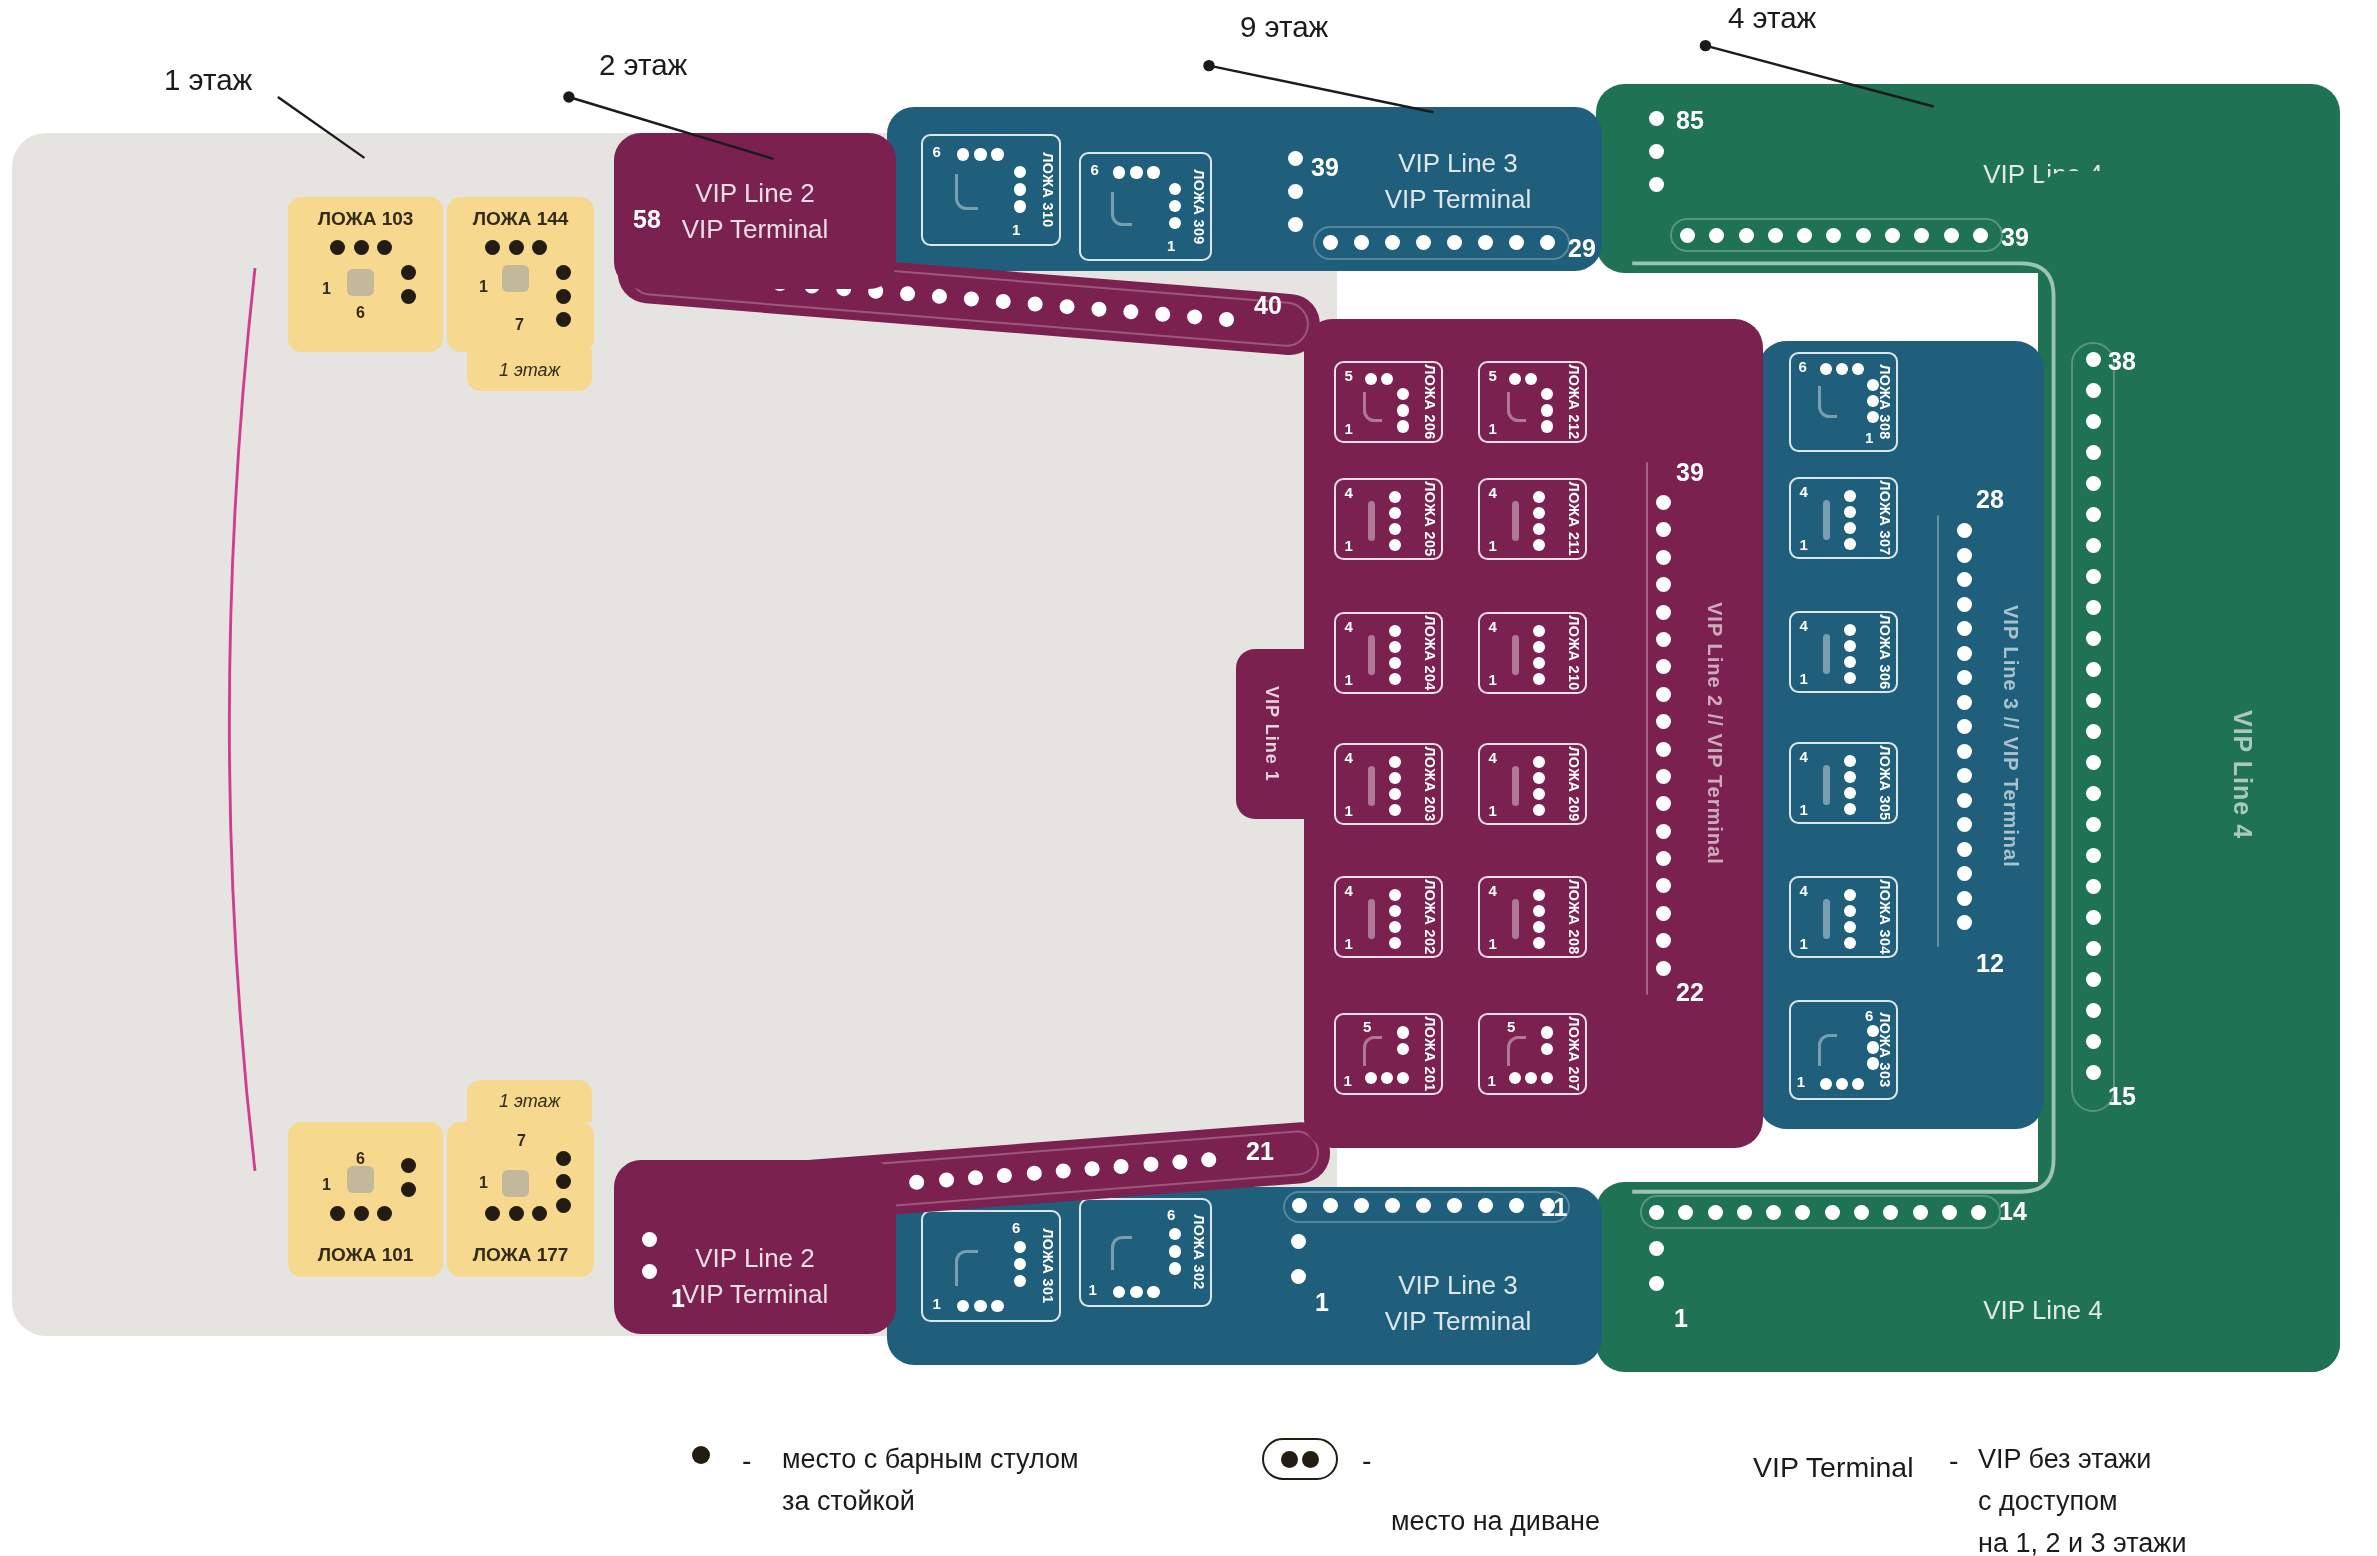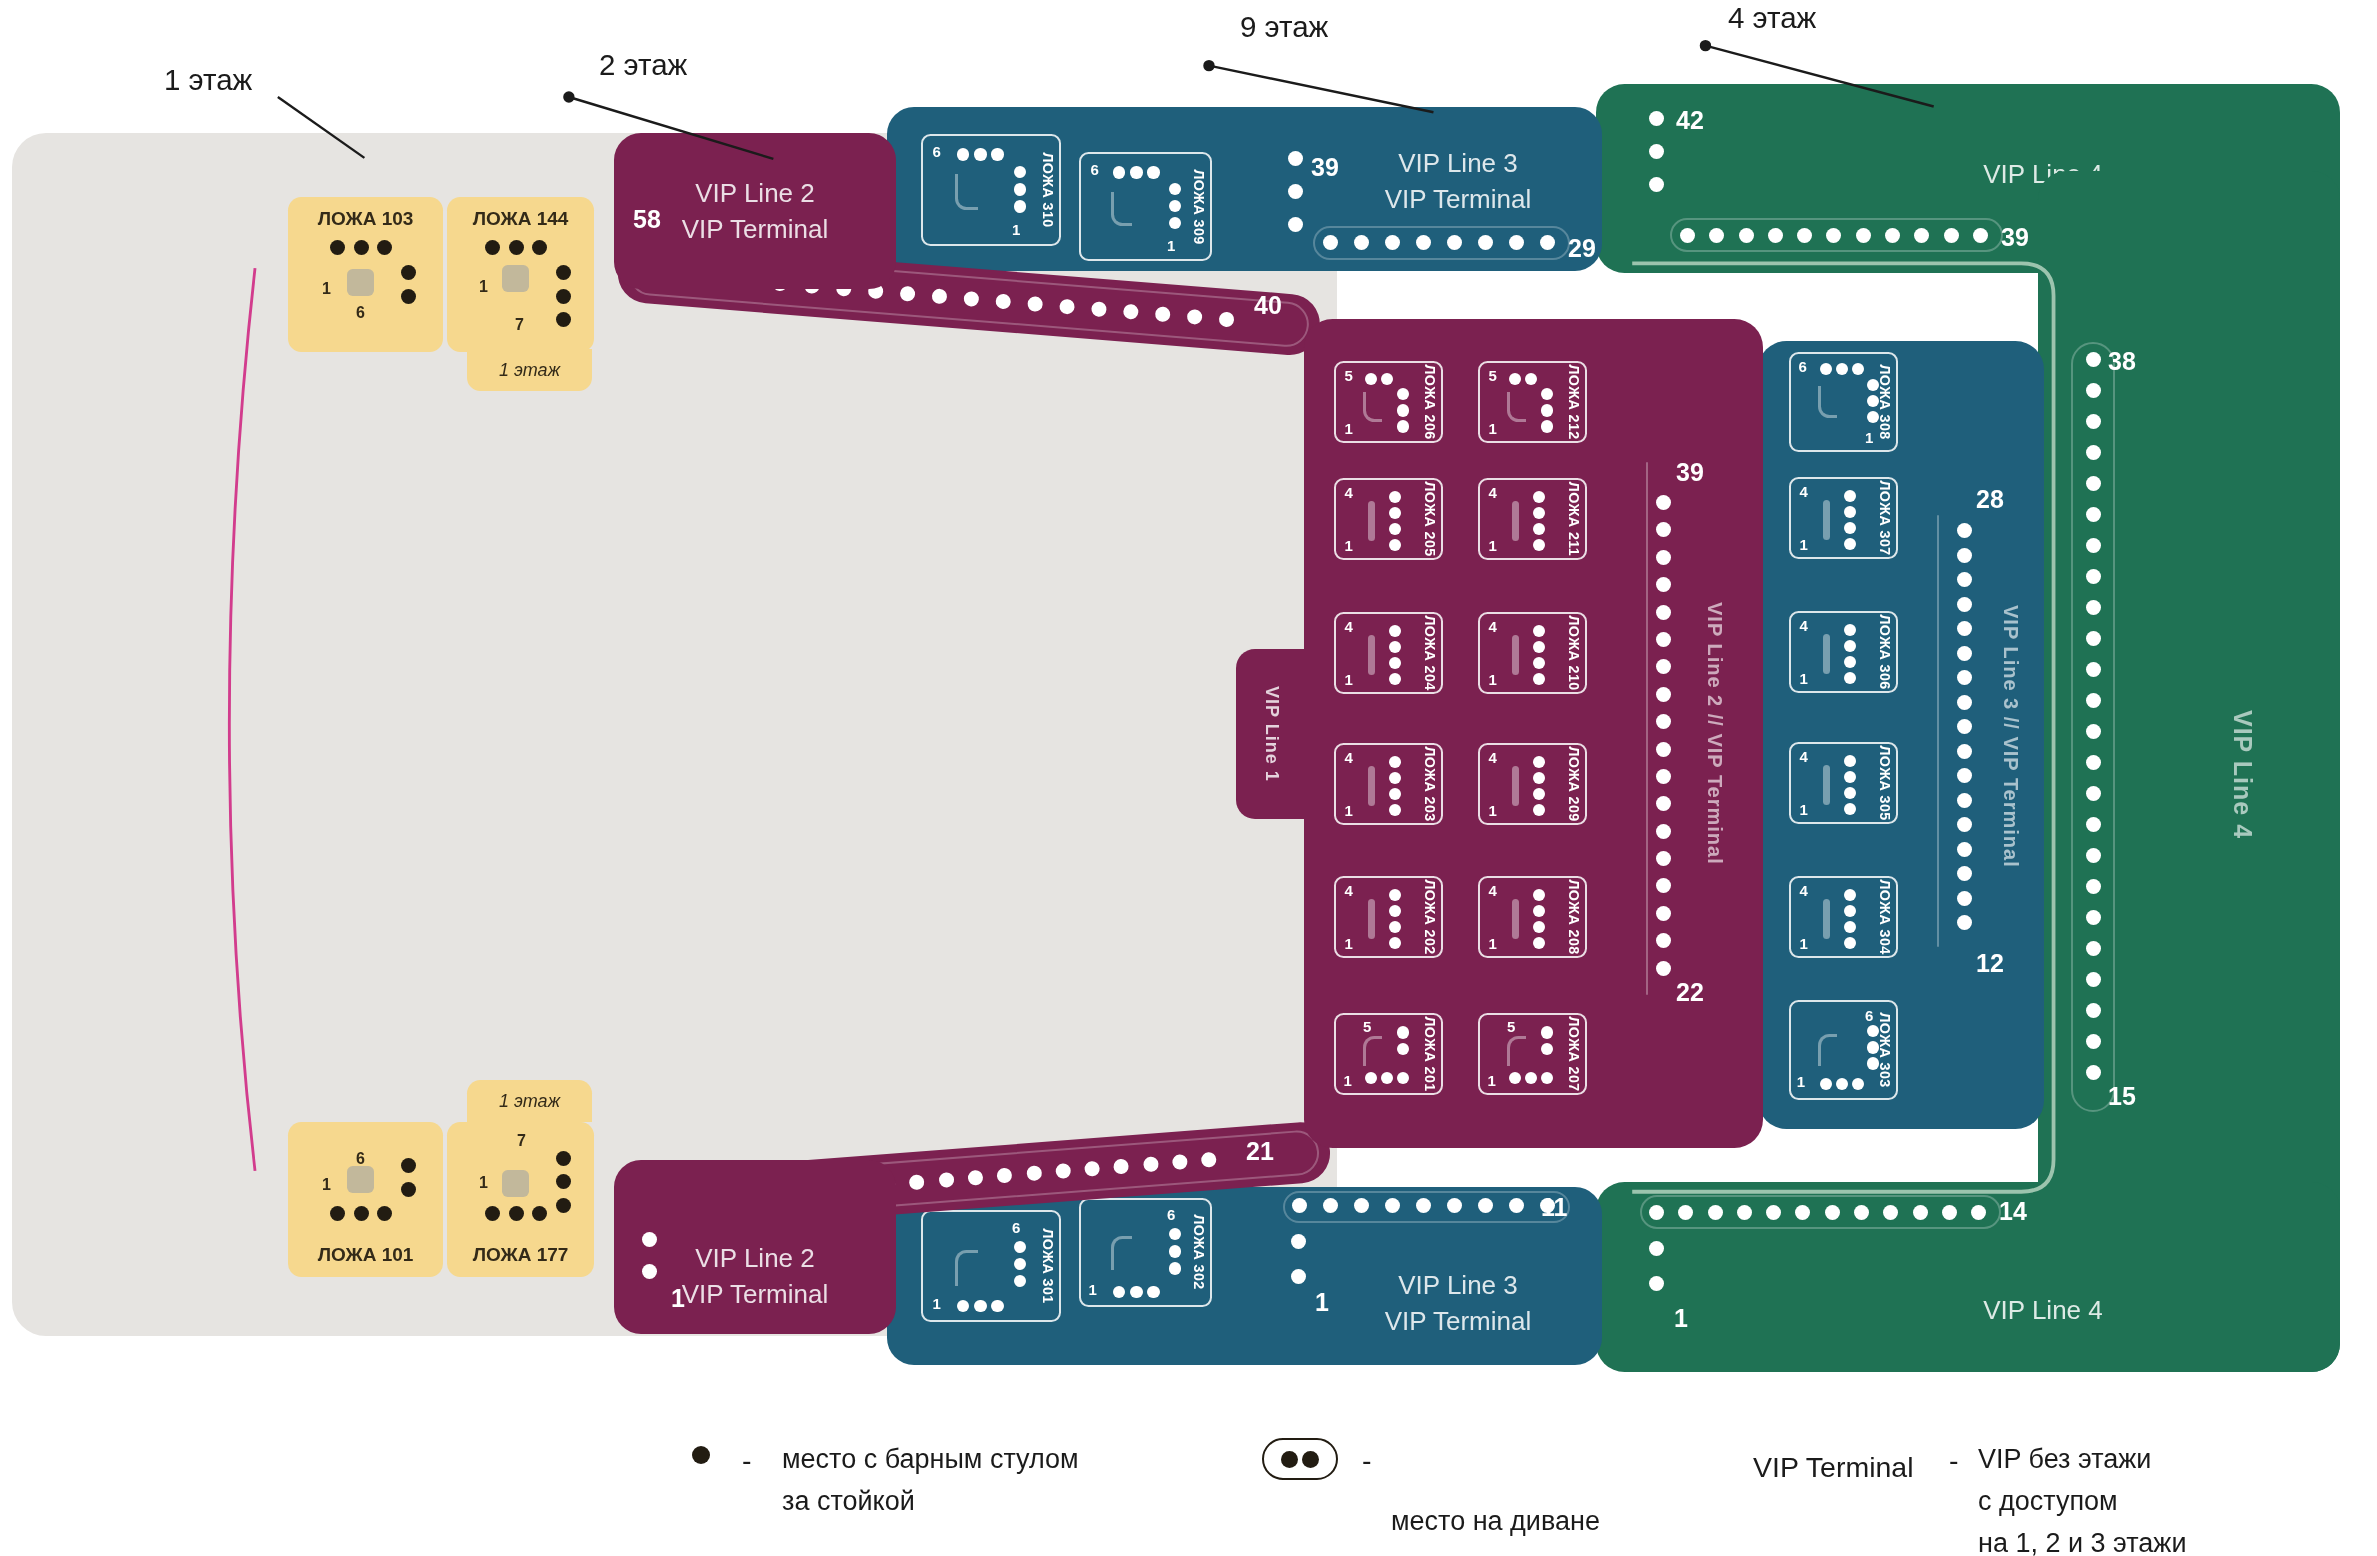"42" div.bandnum { text: 42 -> 85 }
